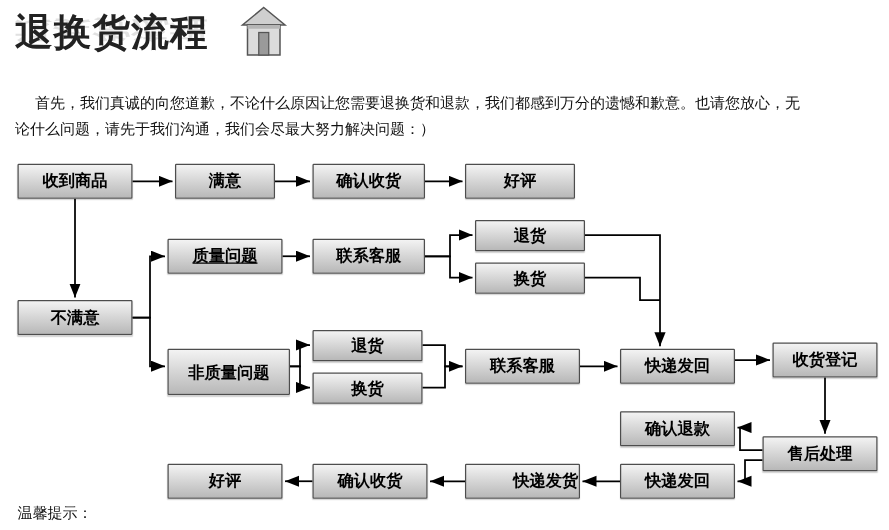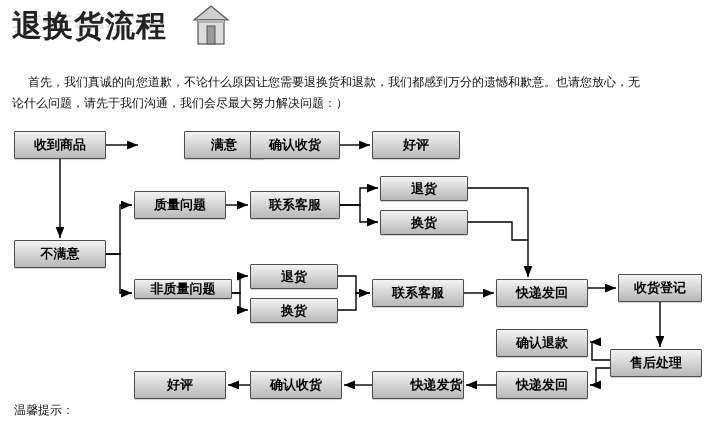"满意" div.node { margin-left: 44px -> none }
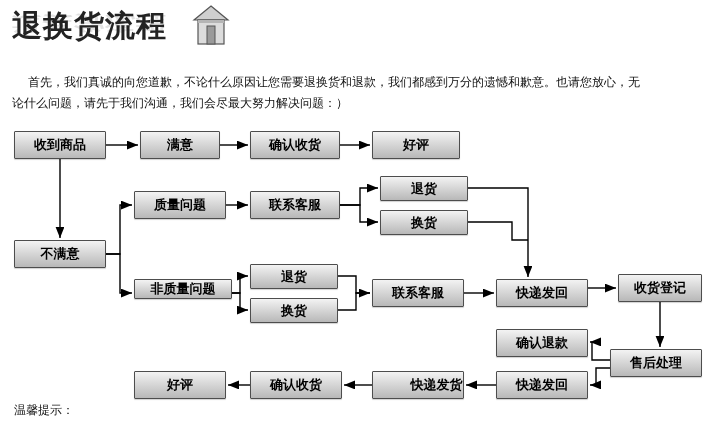"质量问题" div.node { text-decoration: none -> underline }
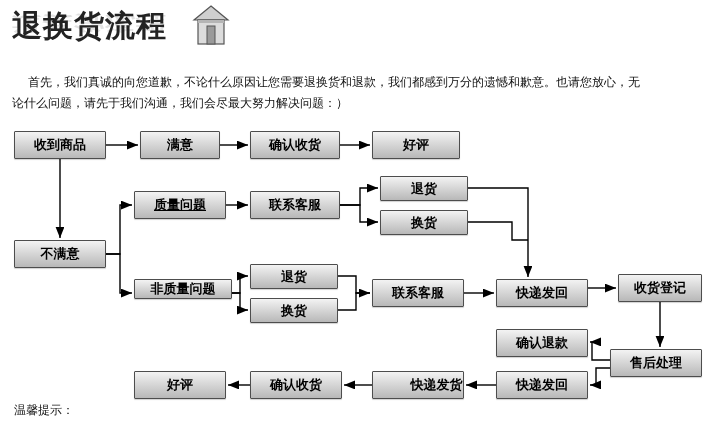"非质量问题" div.node { height: 20px -> 37px }
